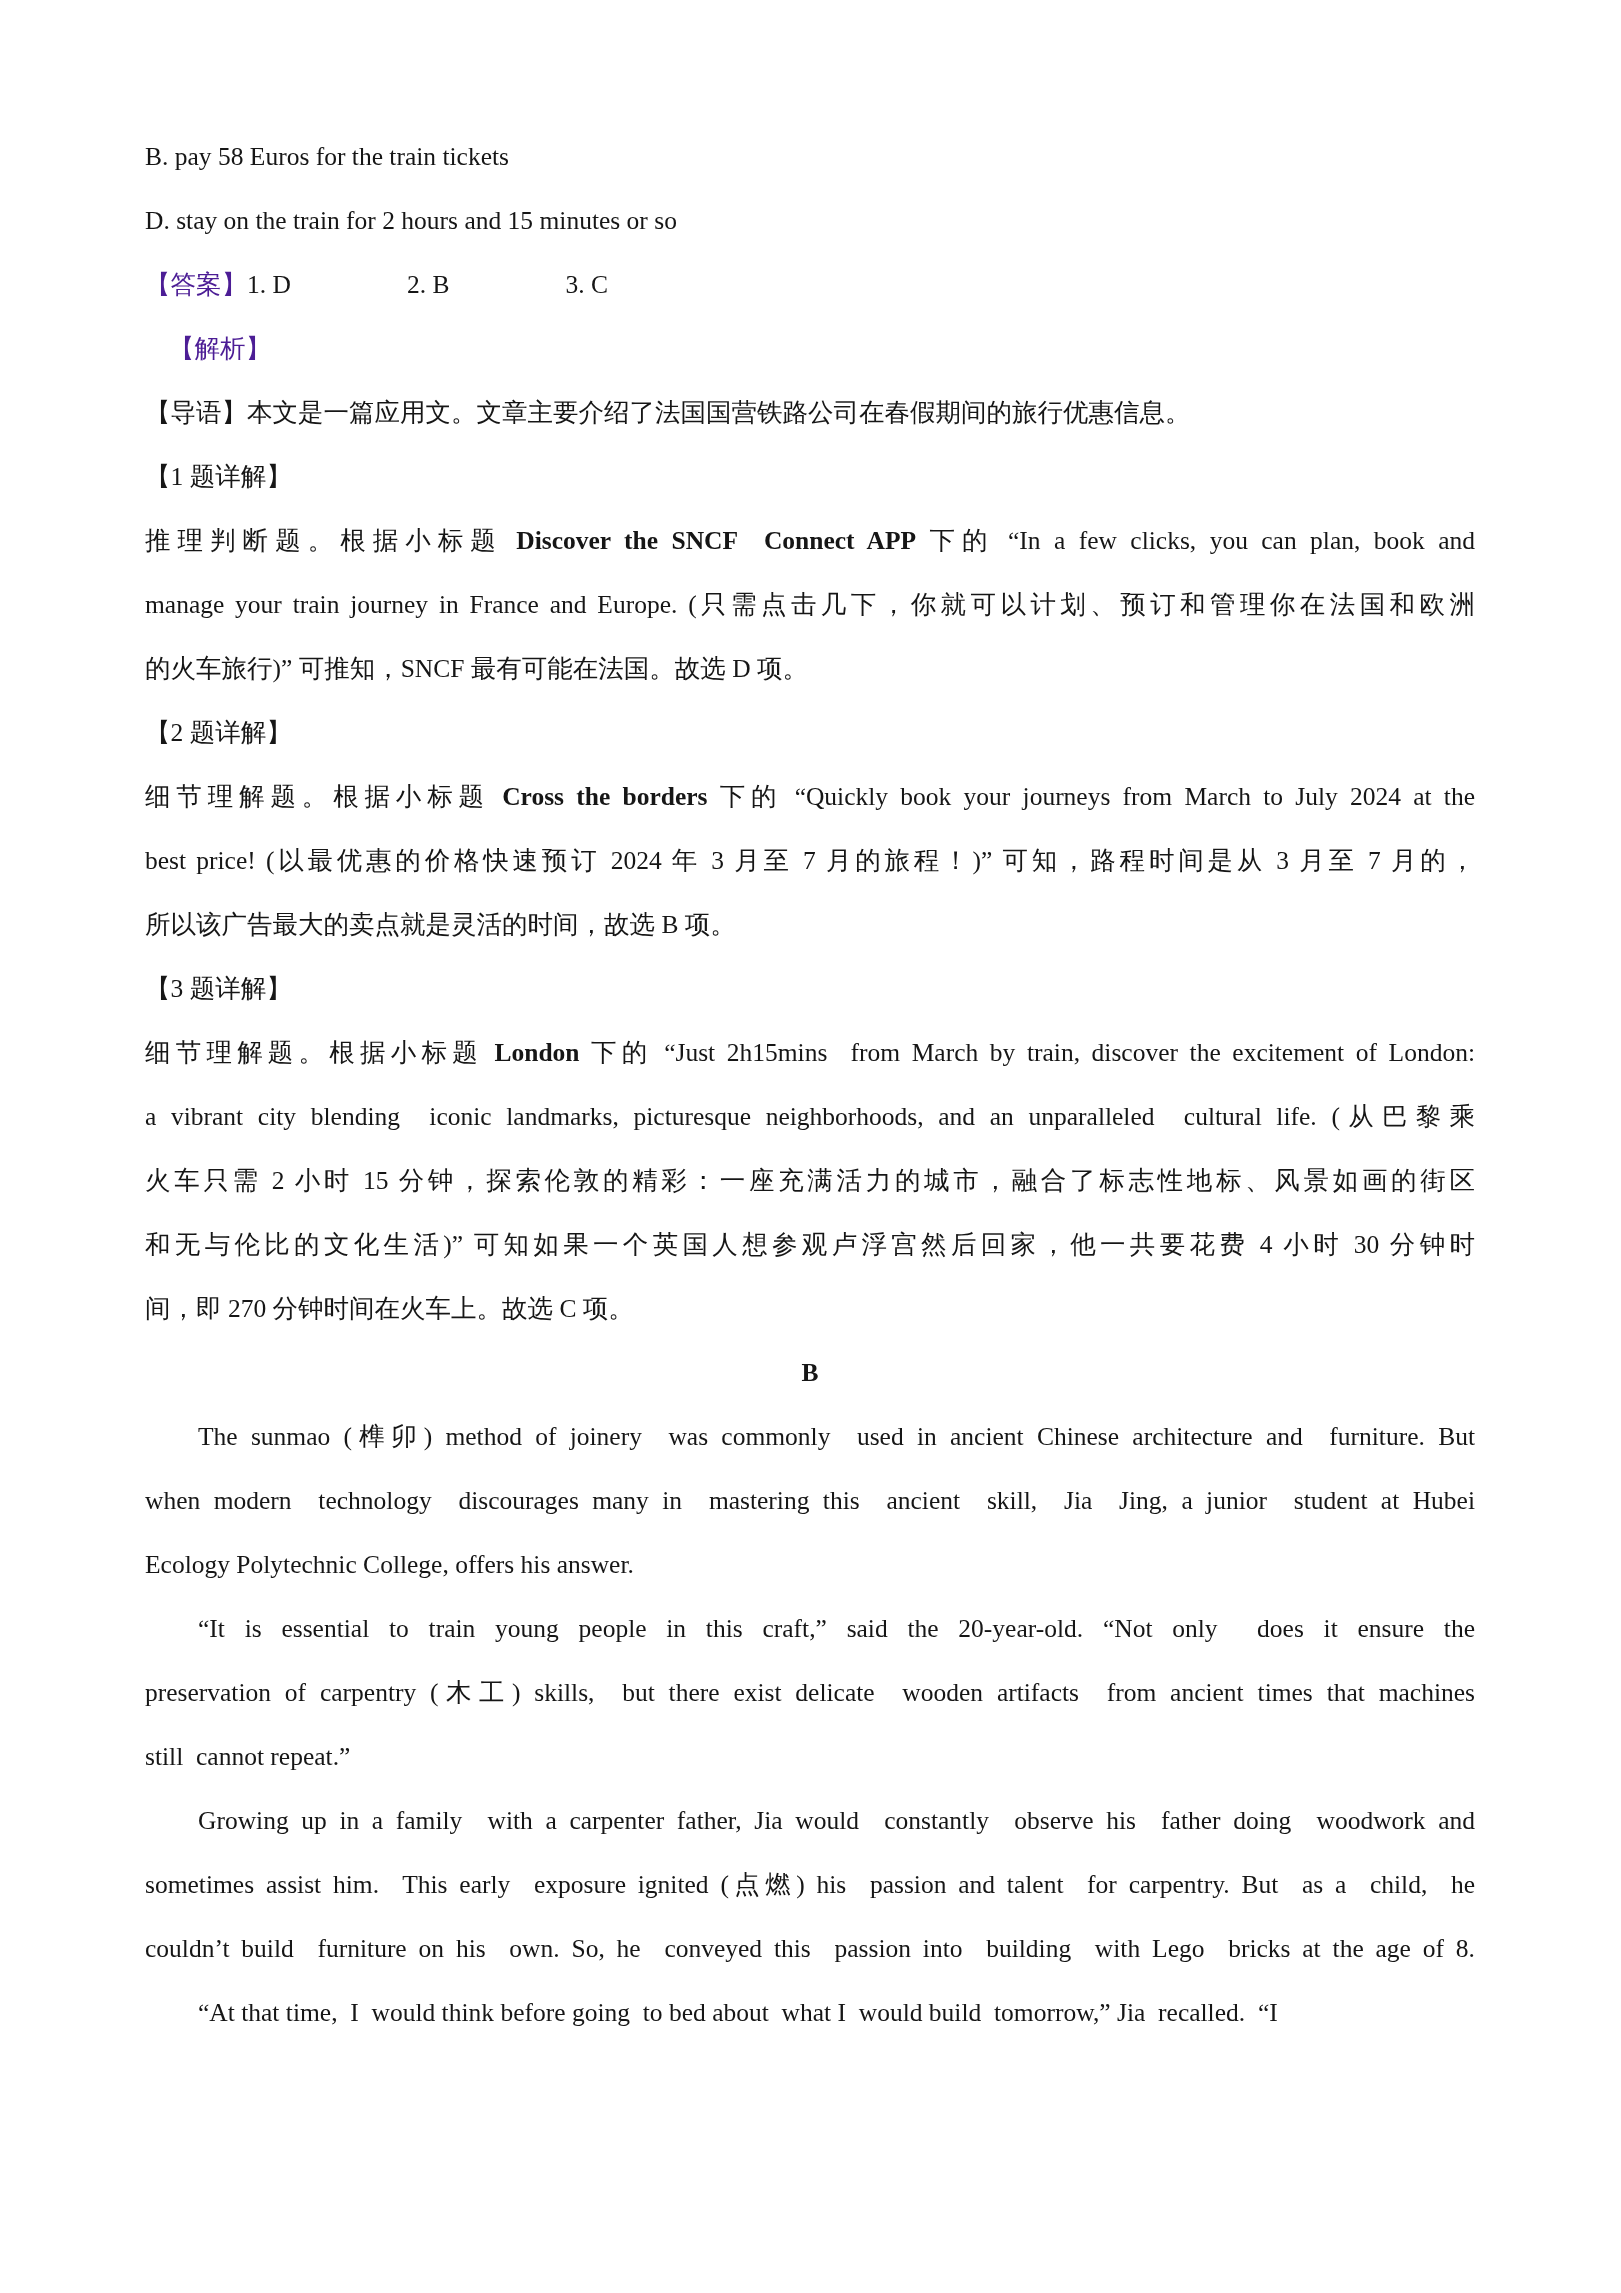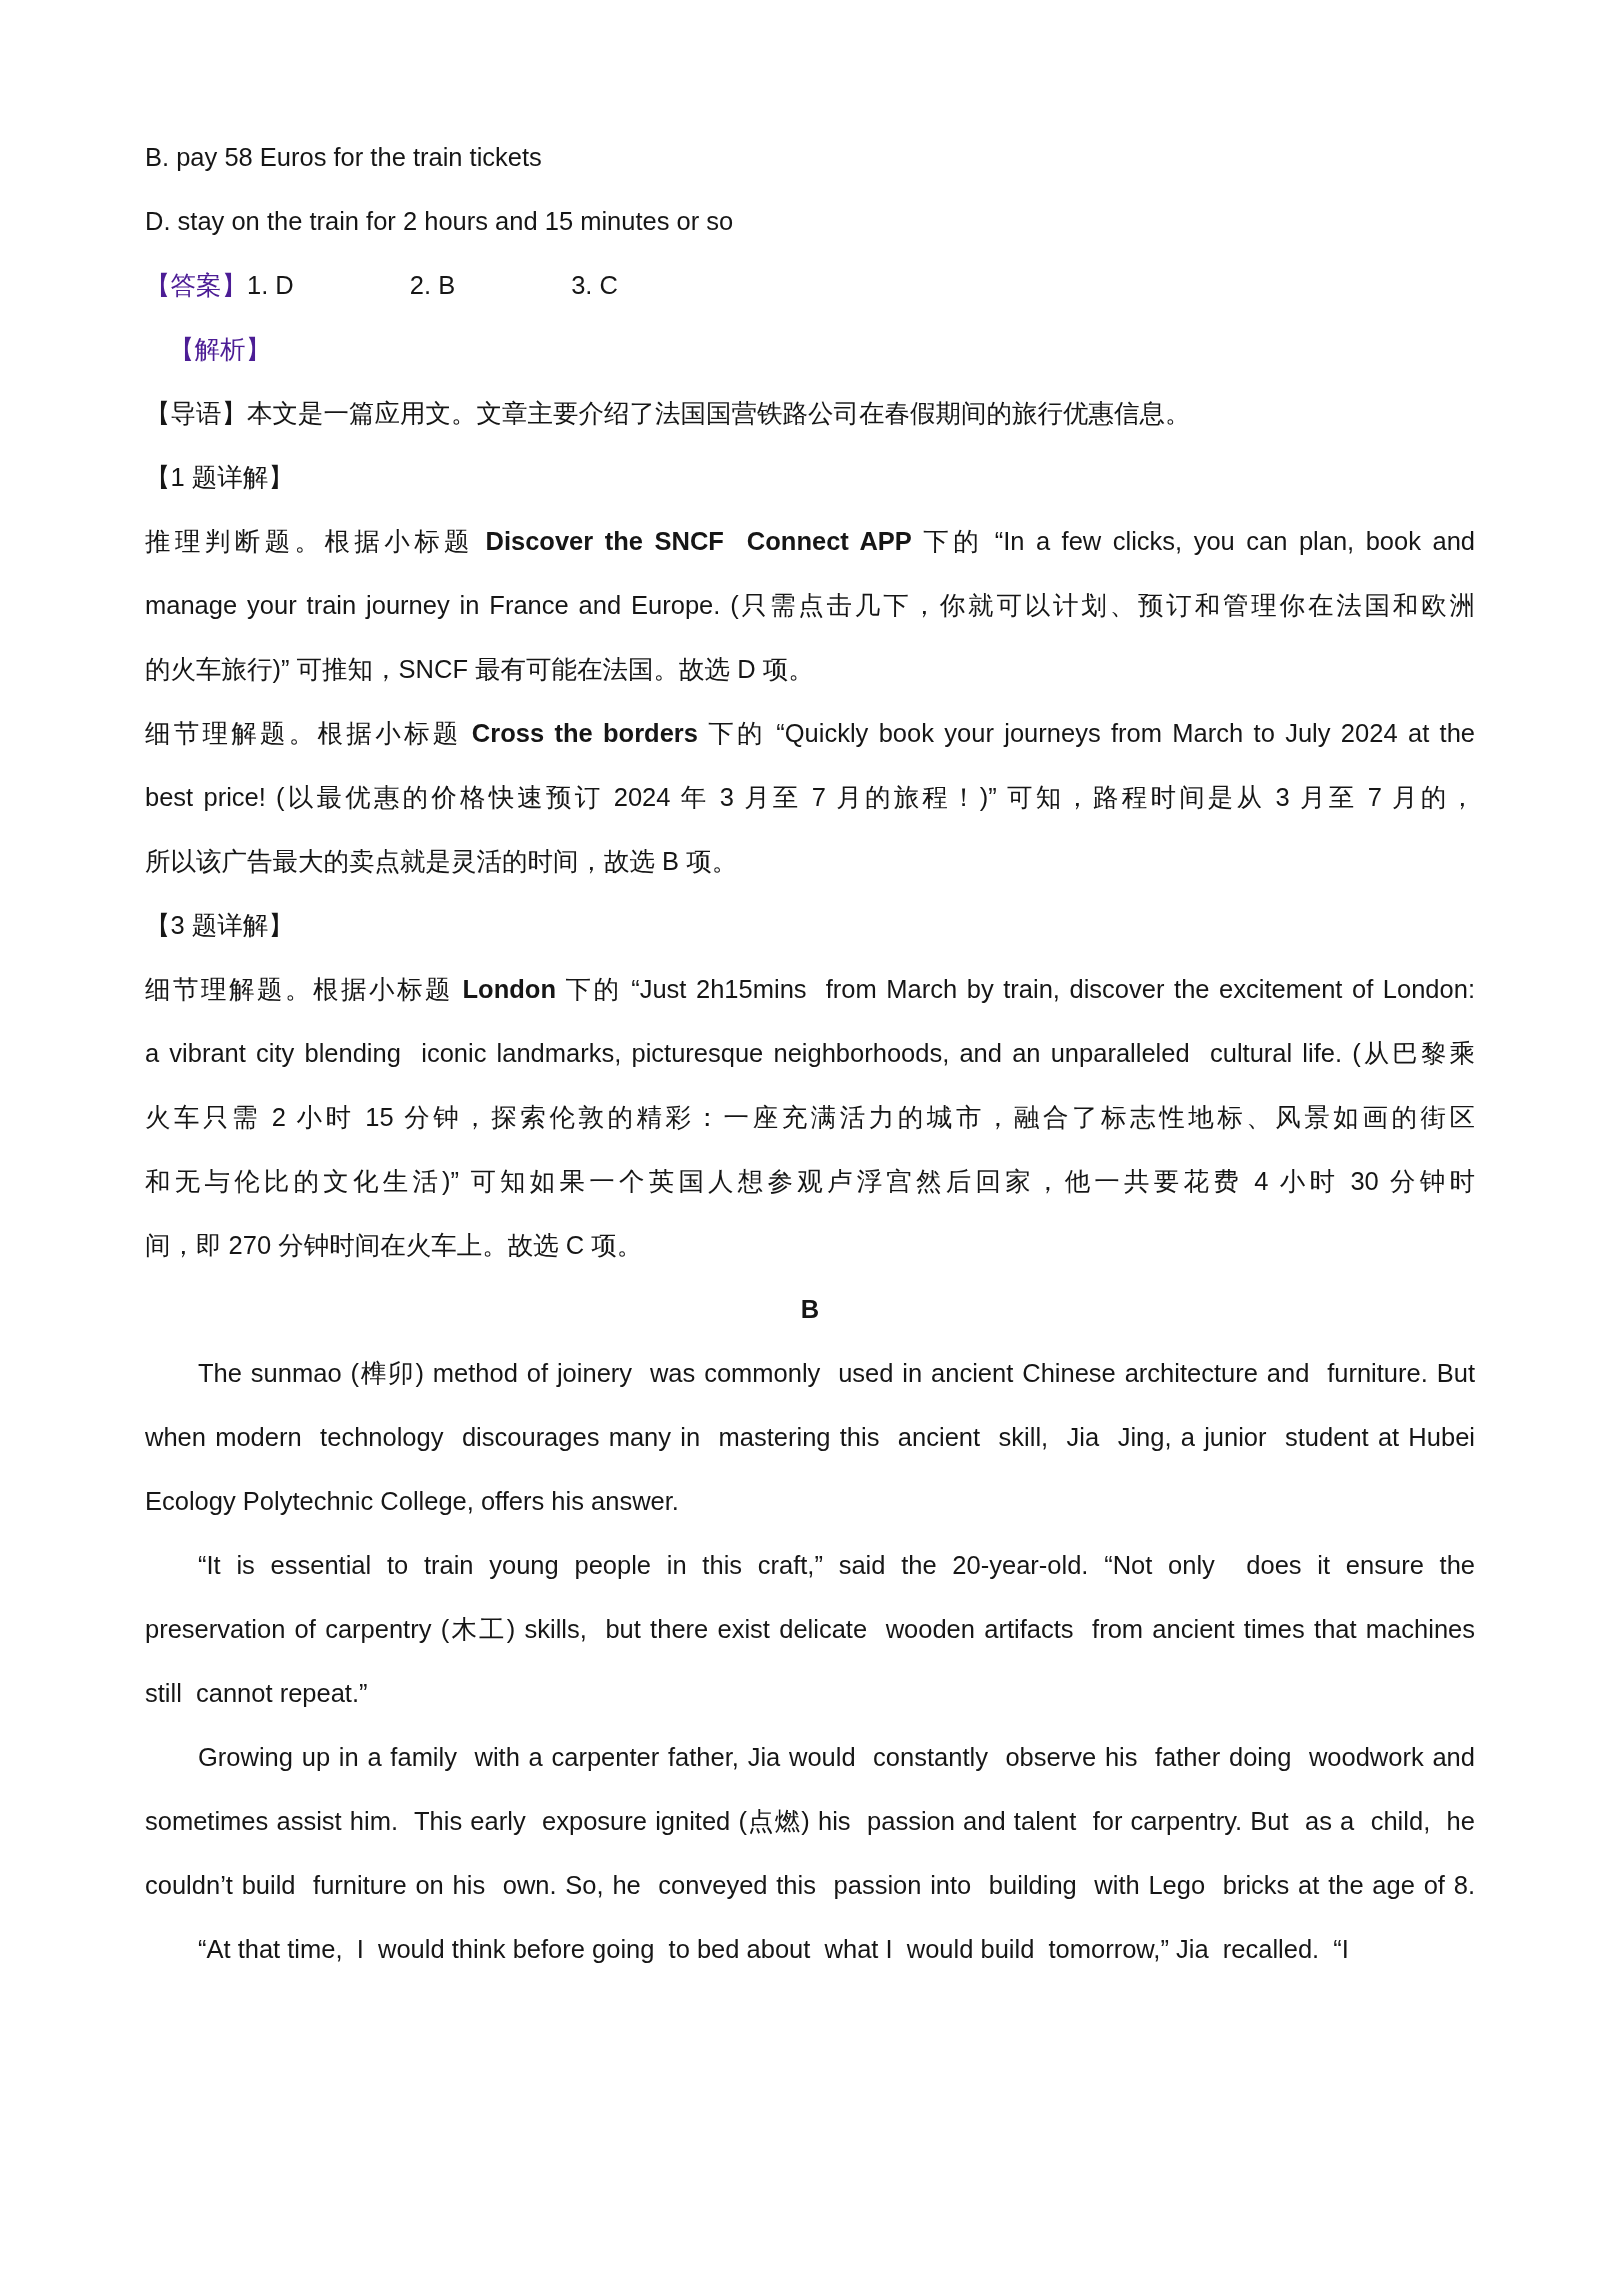"B. pay 58 Euros for" .page { font-family: Liberation Sans, sans-serif -> Liberation Serif, serif }
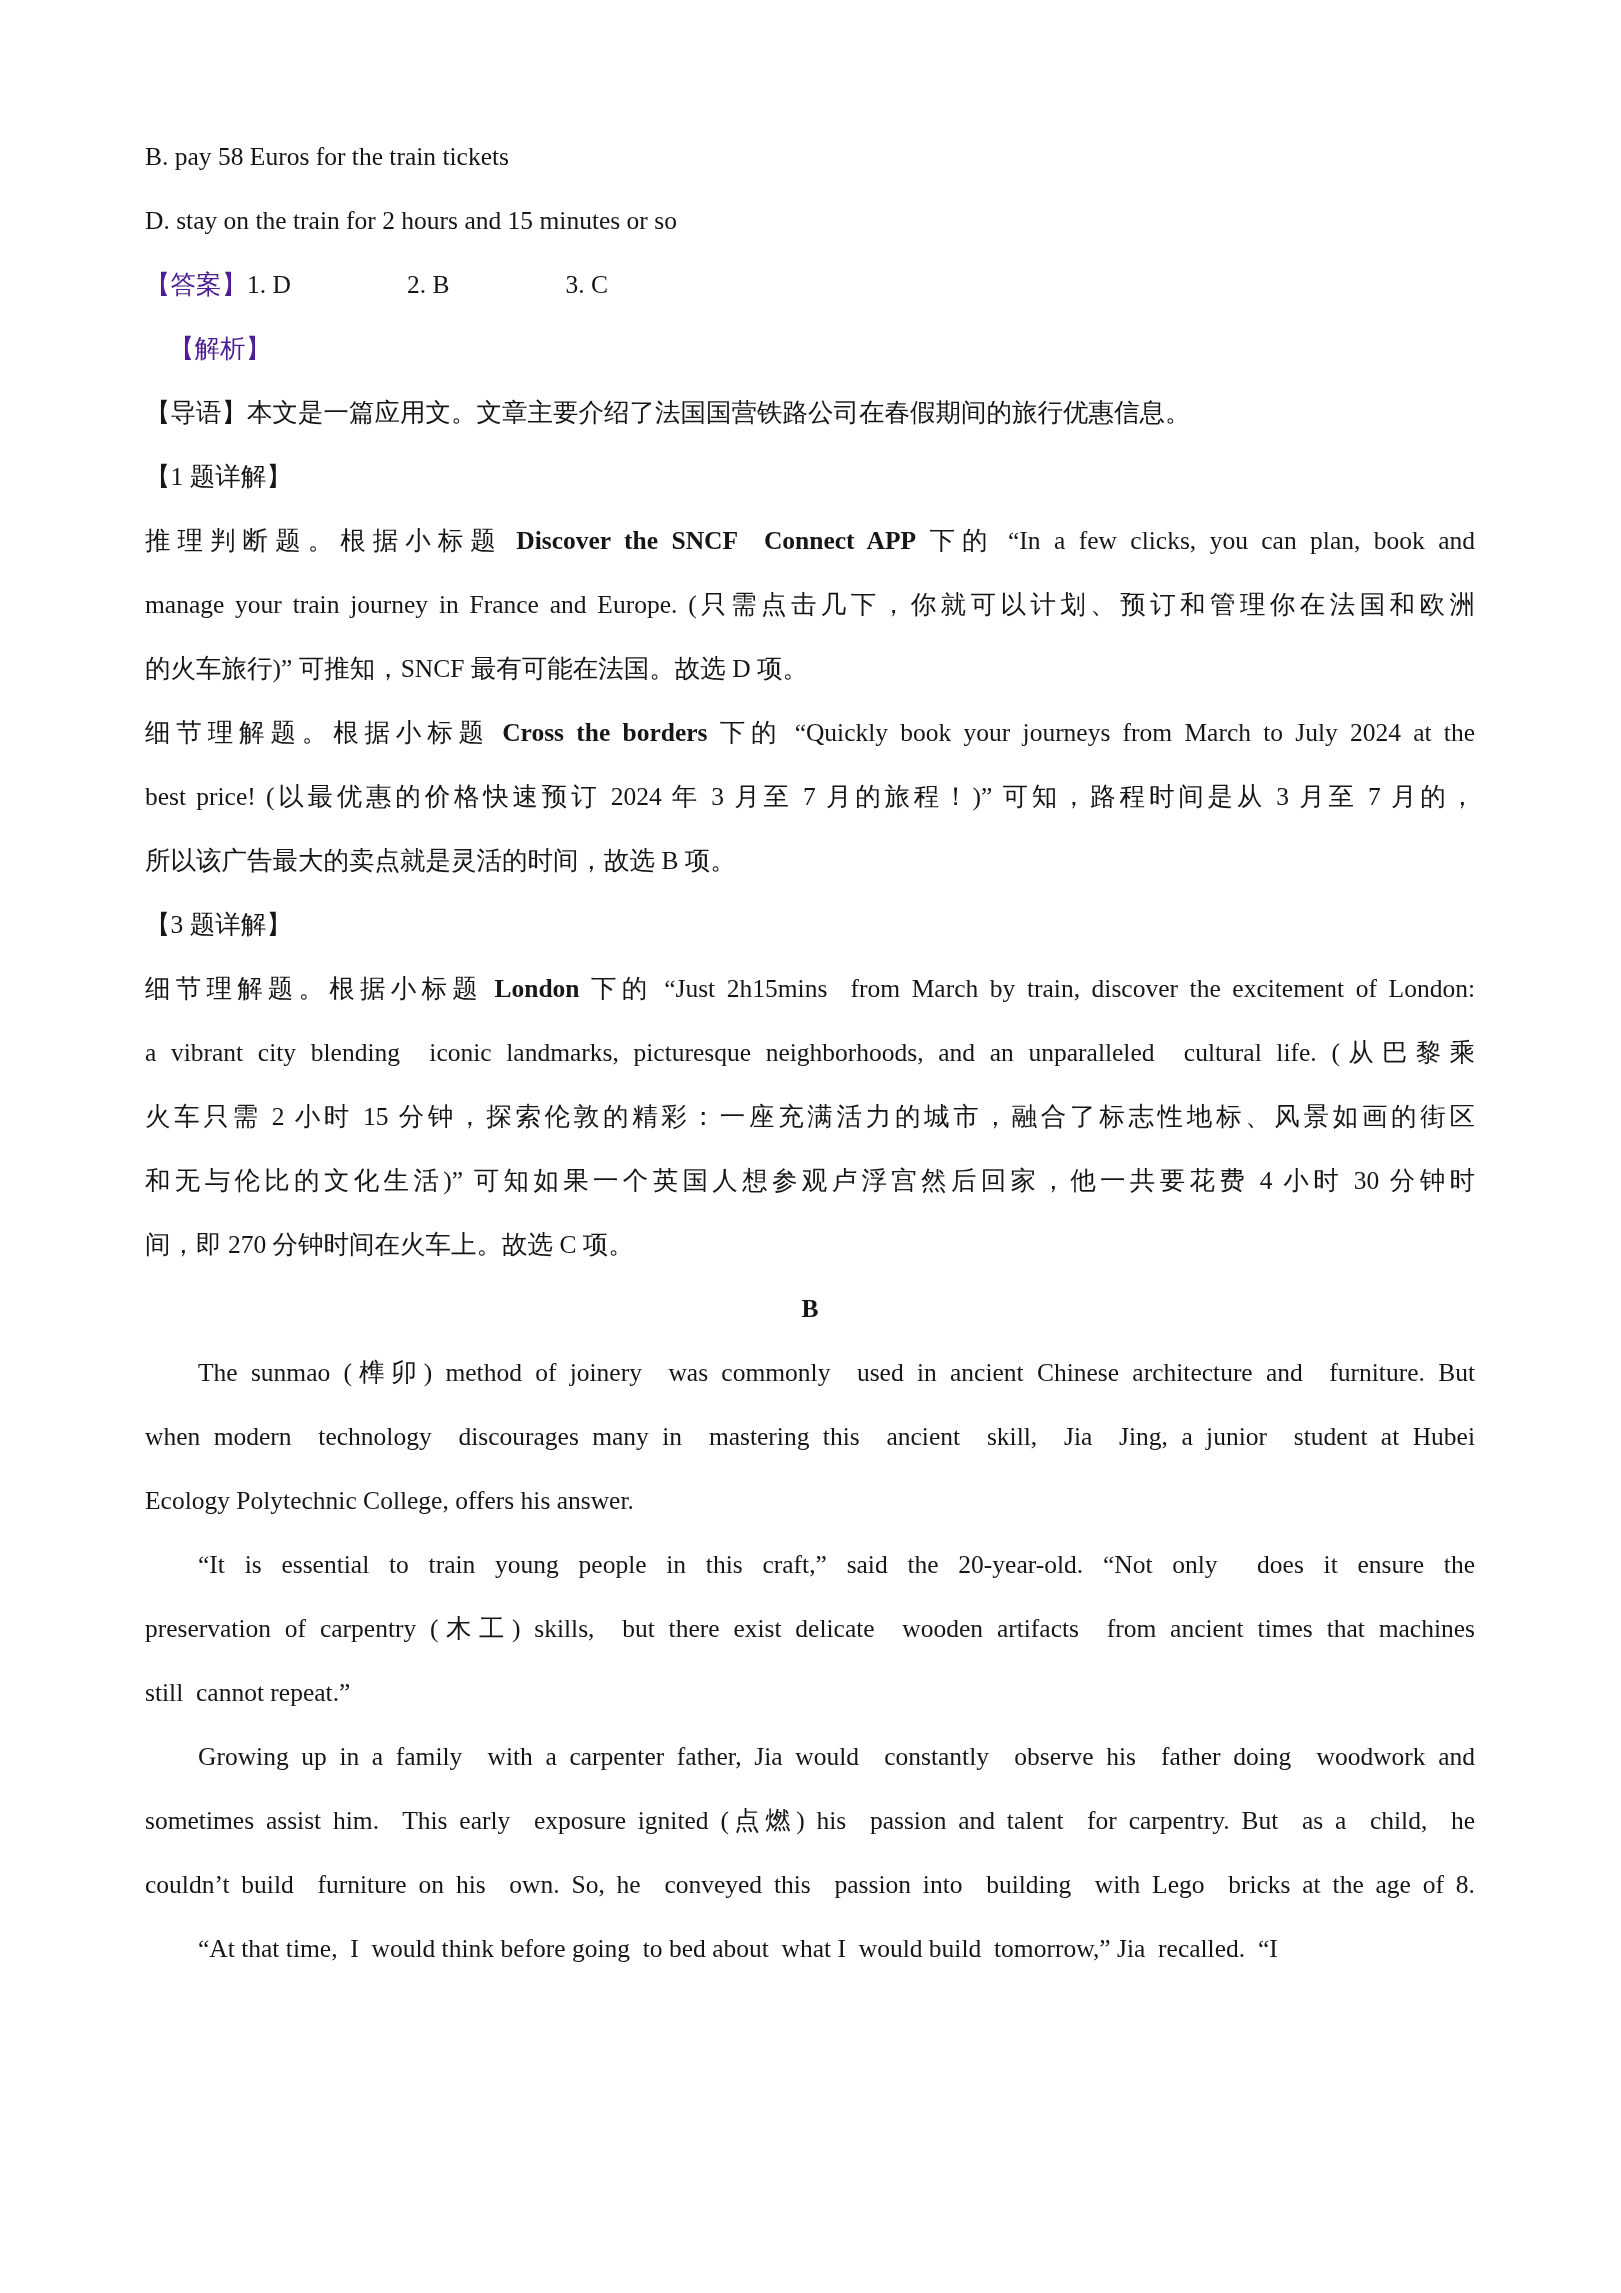"【2 题详解】" div.line { html: none -> <div><span>【2 题详解】</span></div> }
